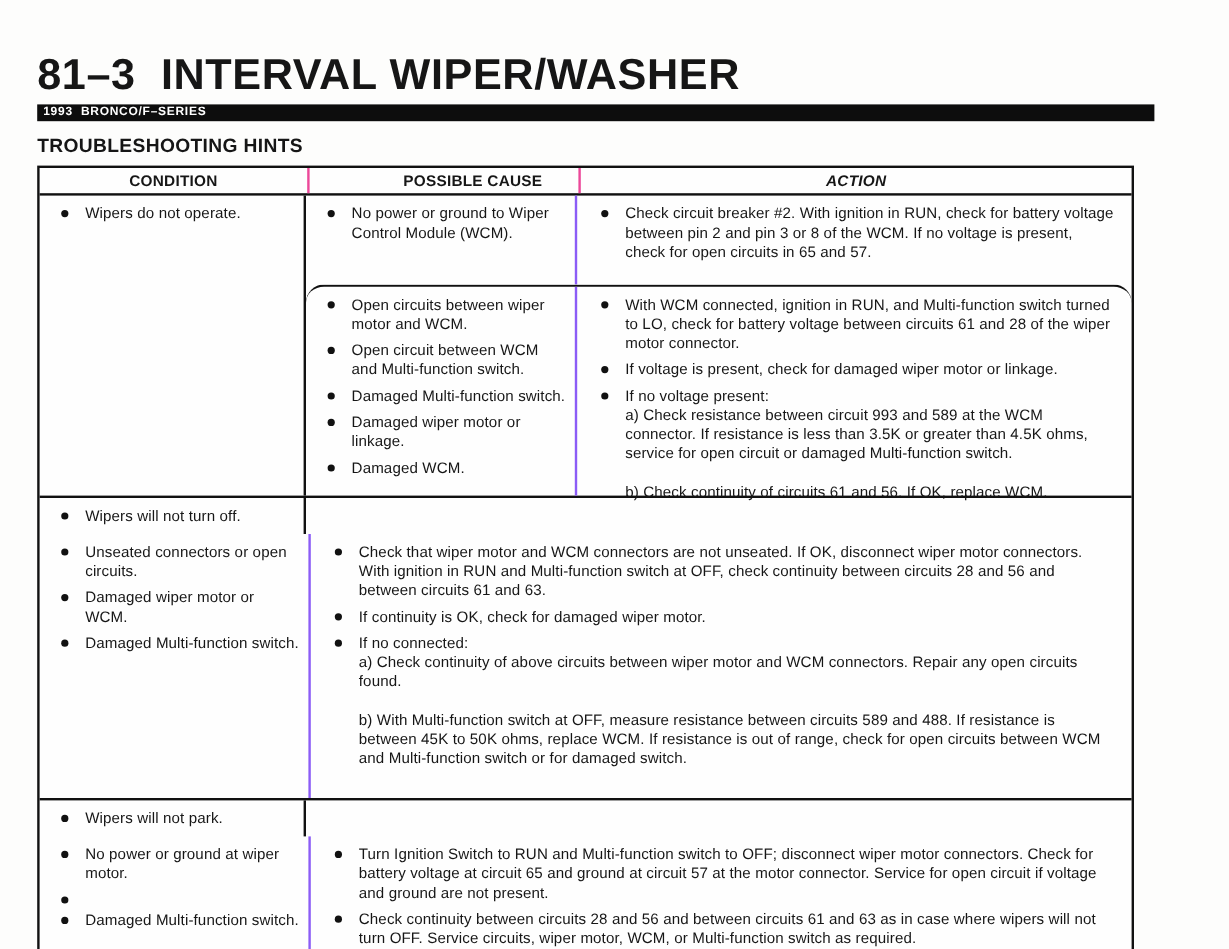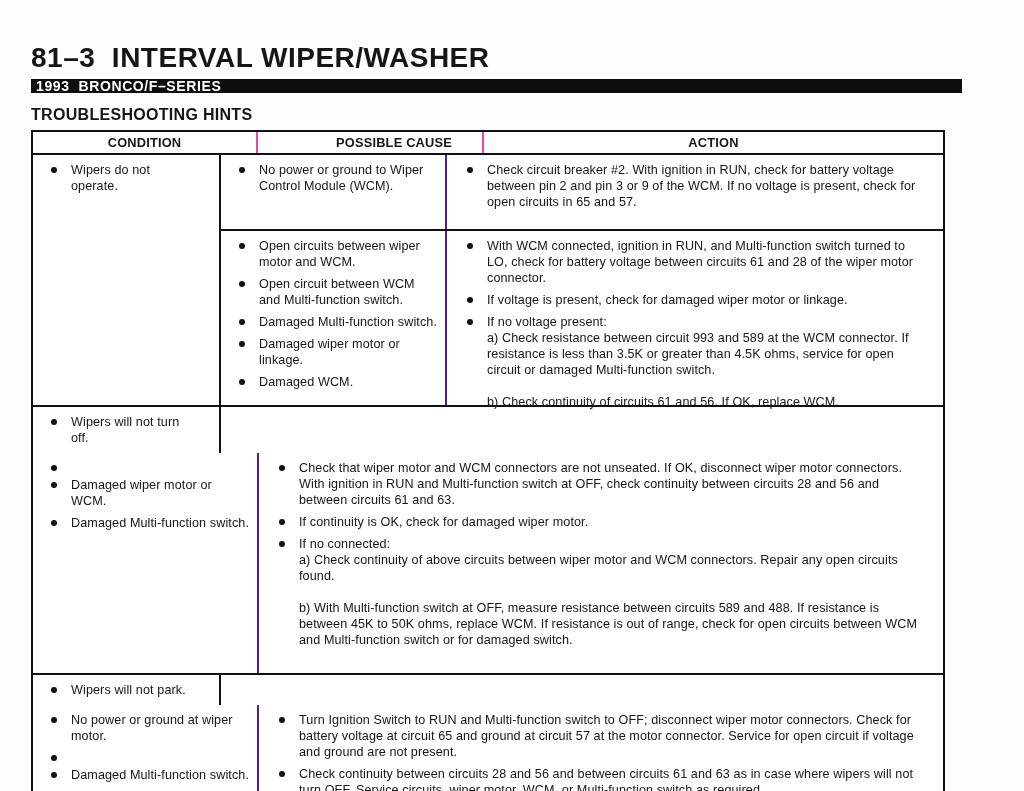"81–3 INTERVAL WIPER/WASHER" .title { font-size: 28px -> 36px }
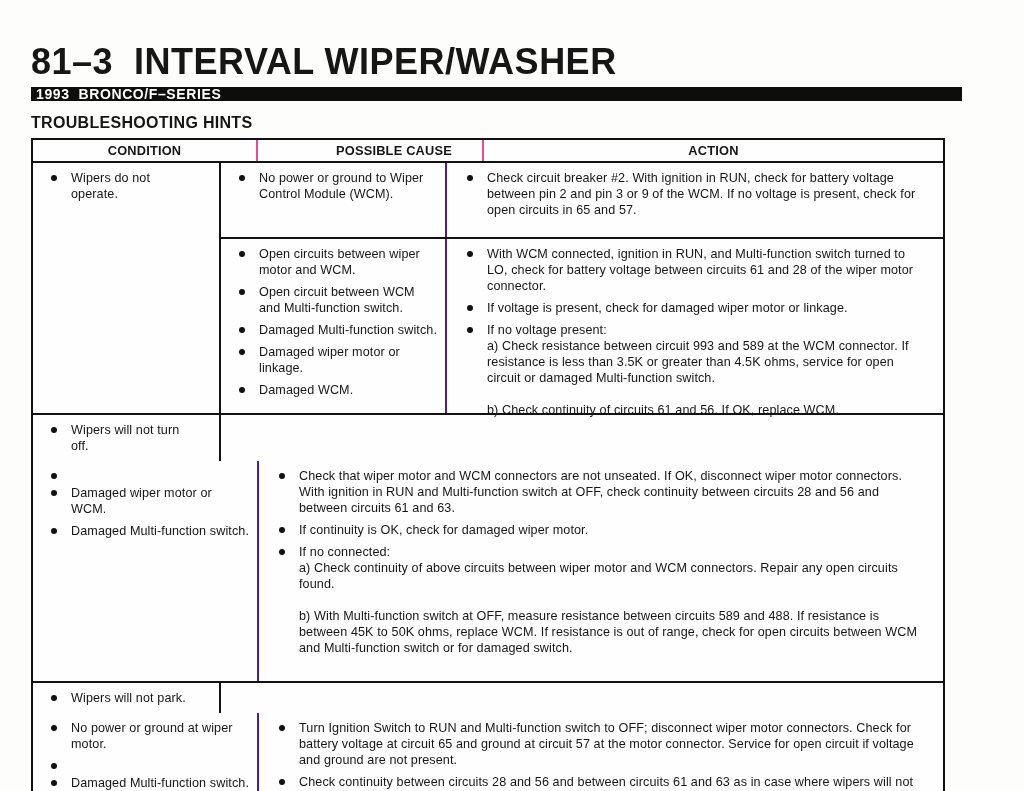"1993 BRONCO/F–SERIES" .series-bar .bar-label { font-size: 14px -> 10px }
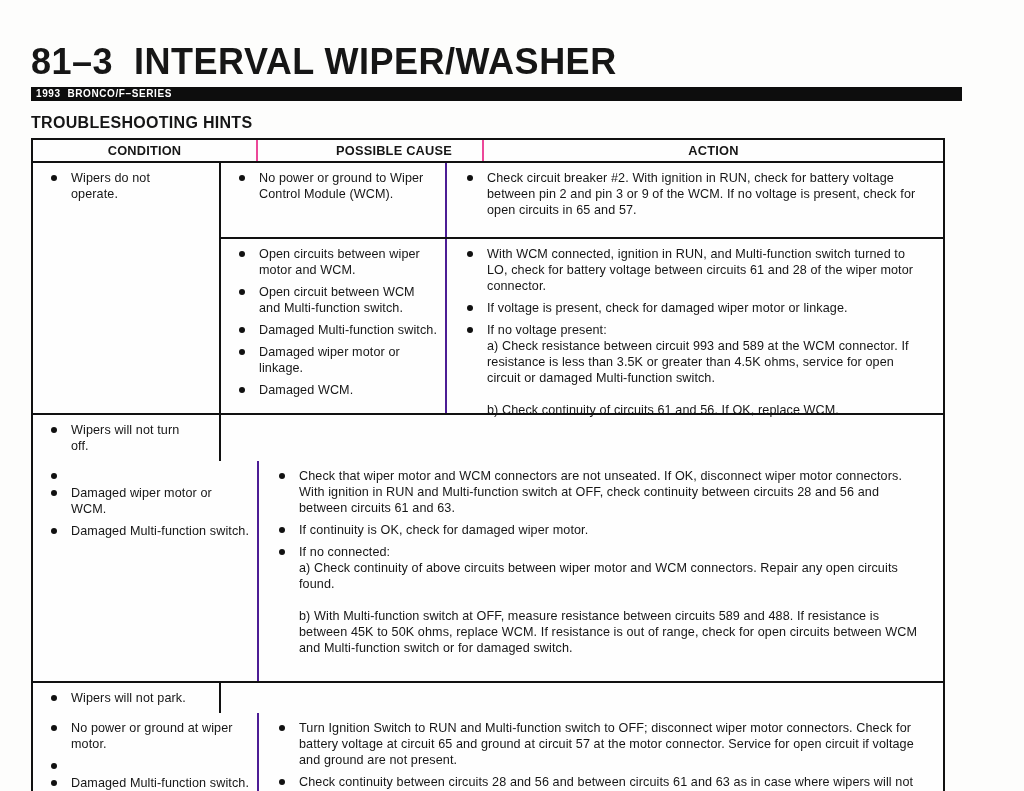"ACTION" .c3 { font-style: none -> italic }
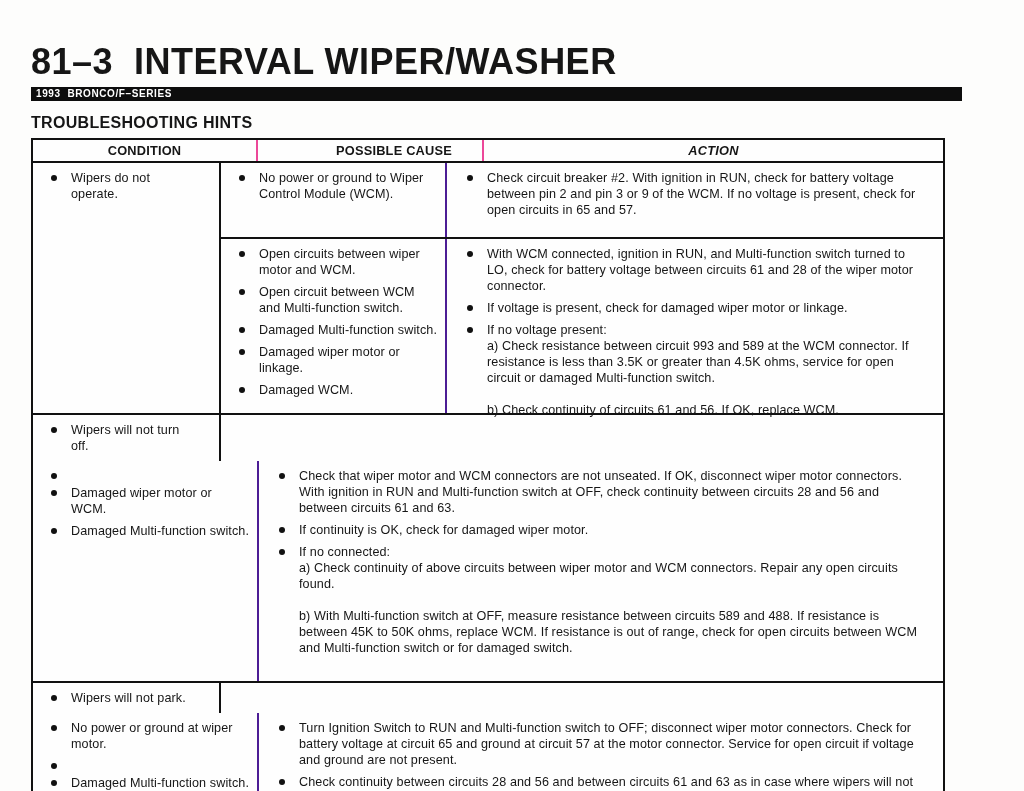"Wipers do not operate." .cond-cell { width: 188px -> 222px }
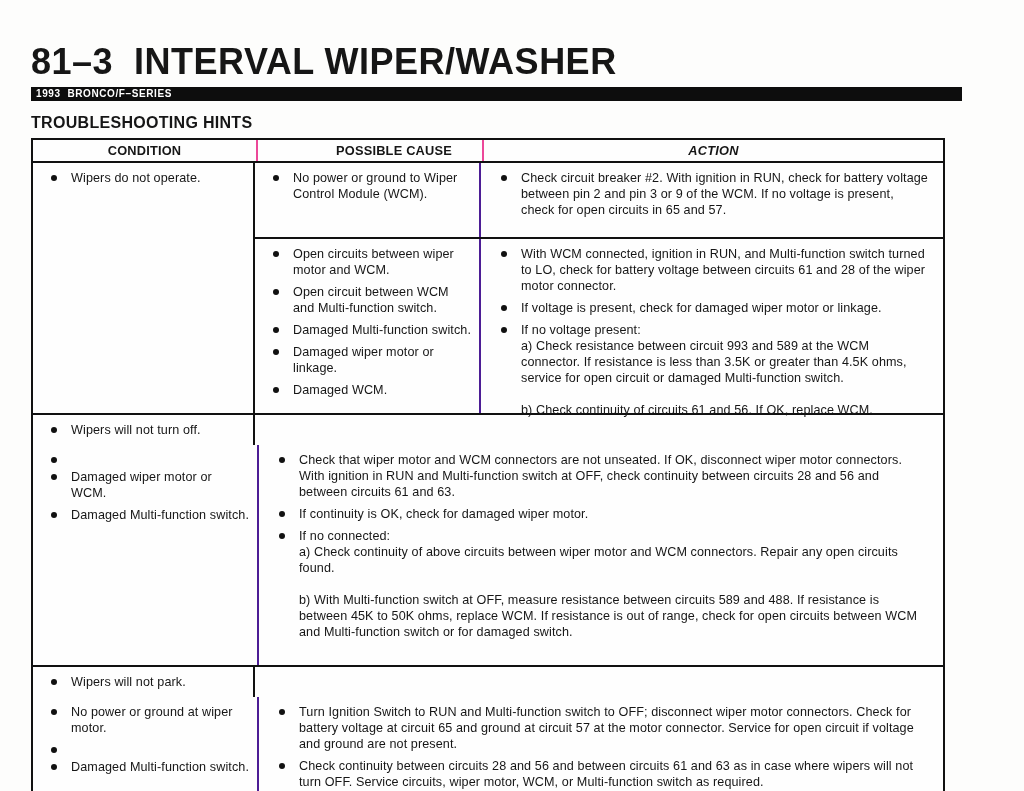"No power or ground to" .cause-cell { border-right: 2px solid #4c1d95 -> 2px solid #8b5cf6 }
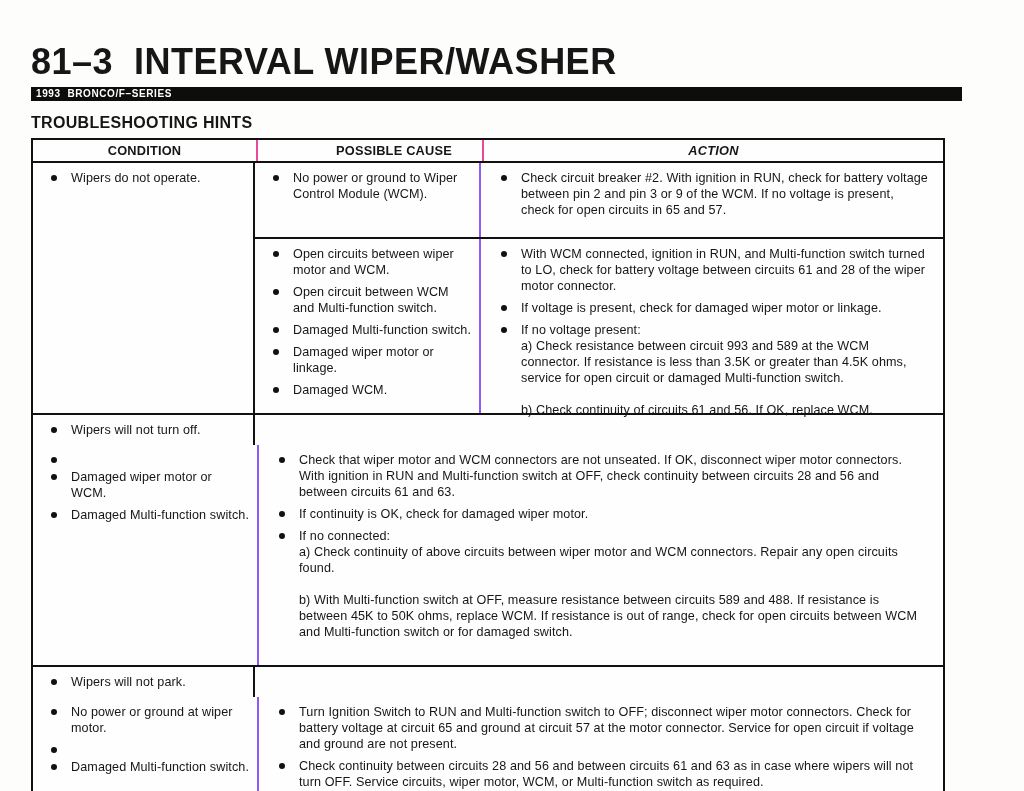"Check circuit breaker #2. With" div.para { text: 9 -> 8 }
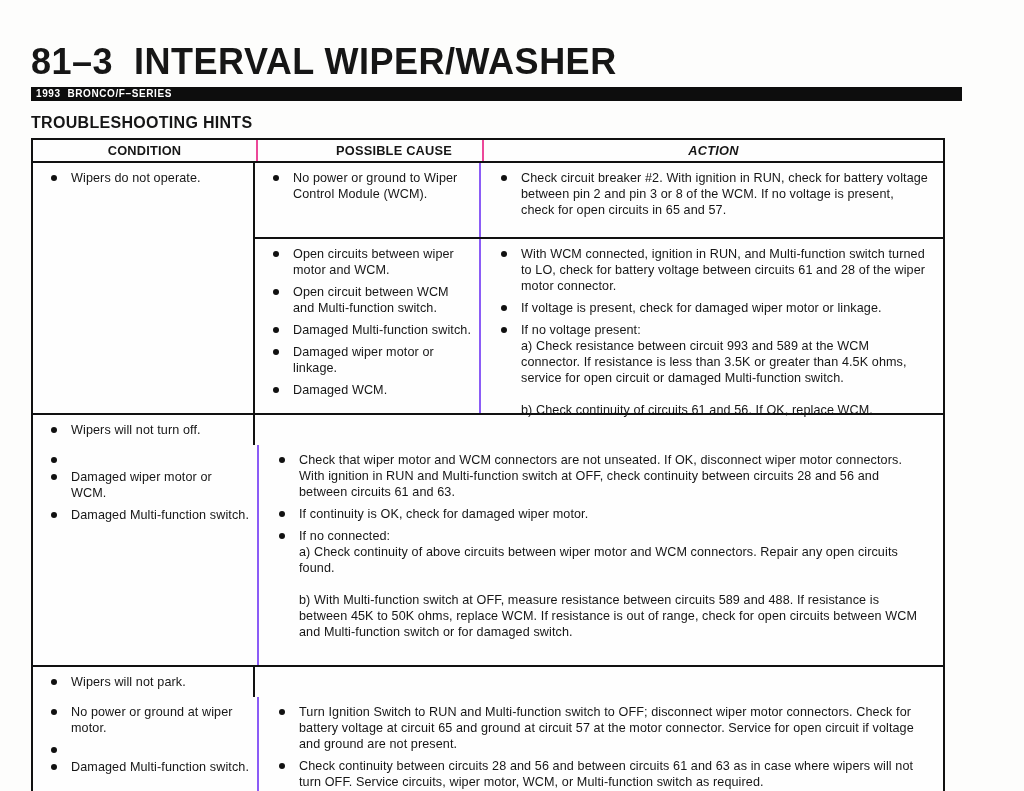"Open circuits between wiper motor" .subrow + .subrow { border-radius: none -> 15px }
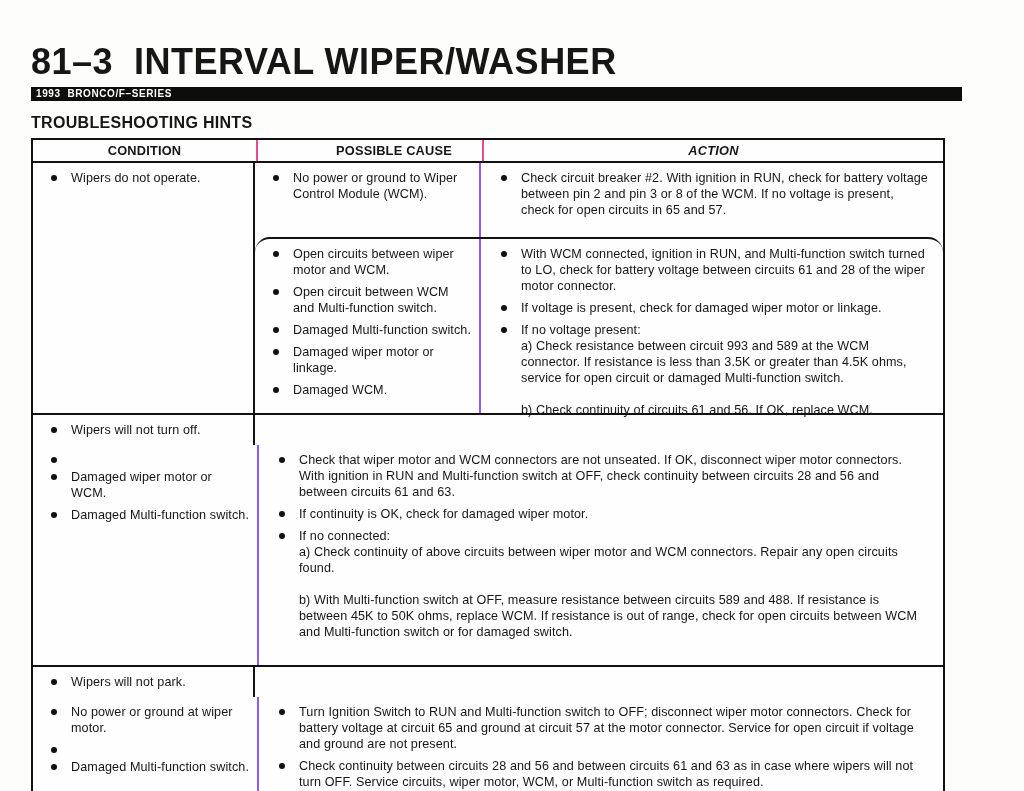"Unseated connectors or open circuits." span.btext { html: none -> <span>Unseated connectors or open circuits.</span> }
